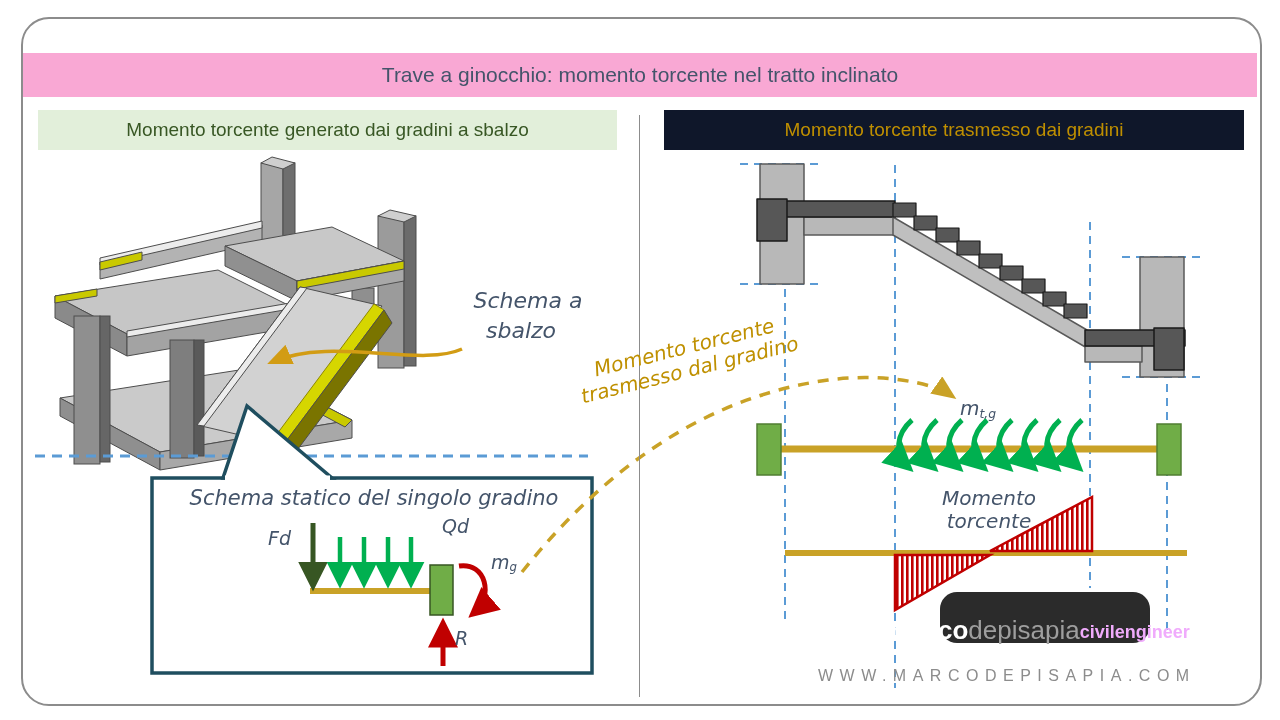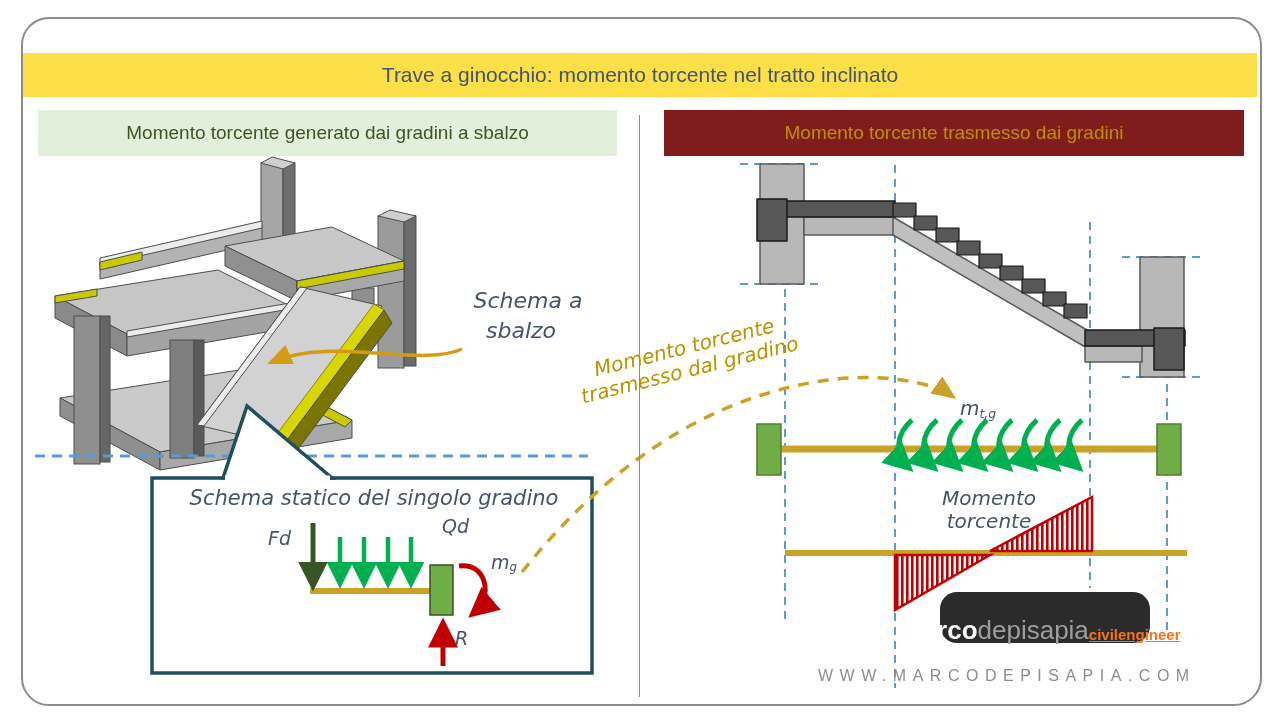"Trave a ginocchio: momento torcente" .titlebar { background: #fde047 -> #f9a8d4 }
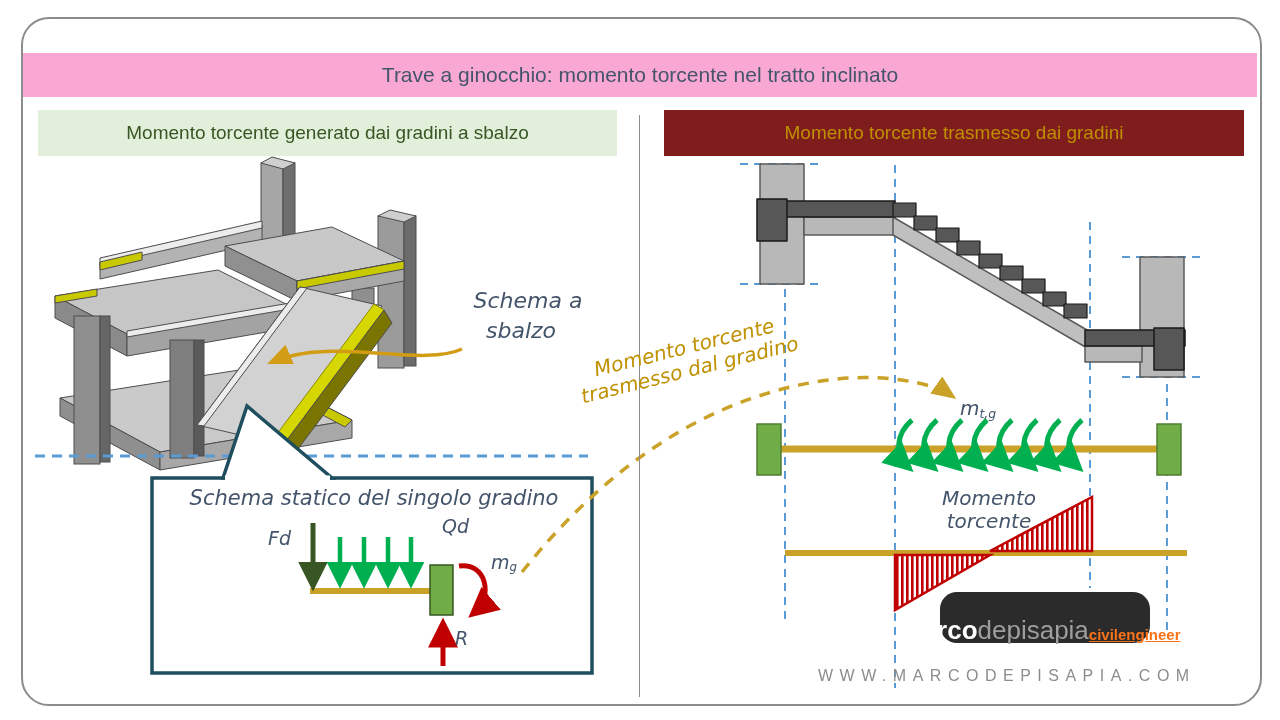"Momento torcente generato dai gradini" .hdr { height: 46px -> 40px }
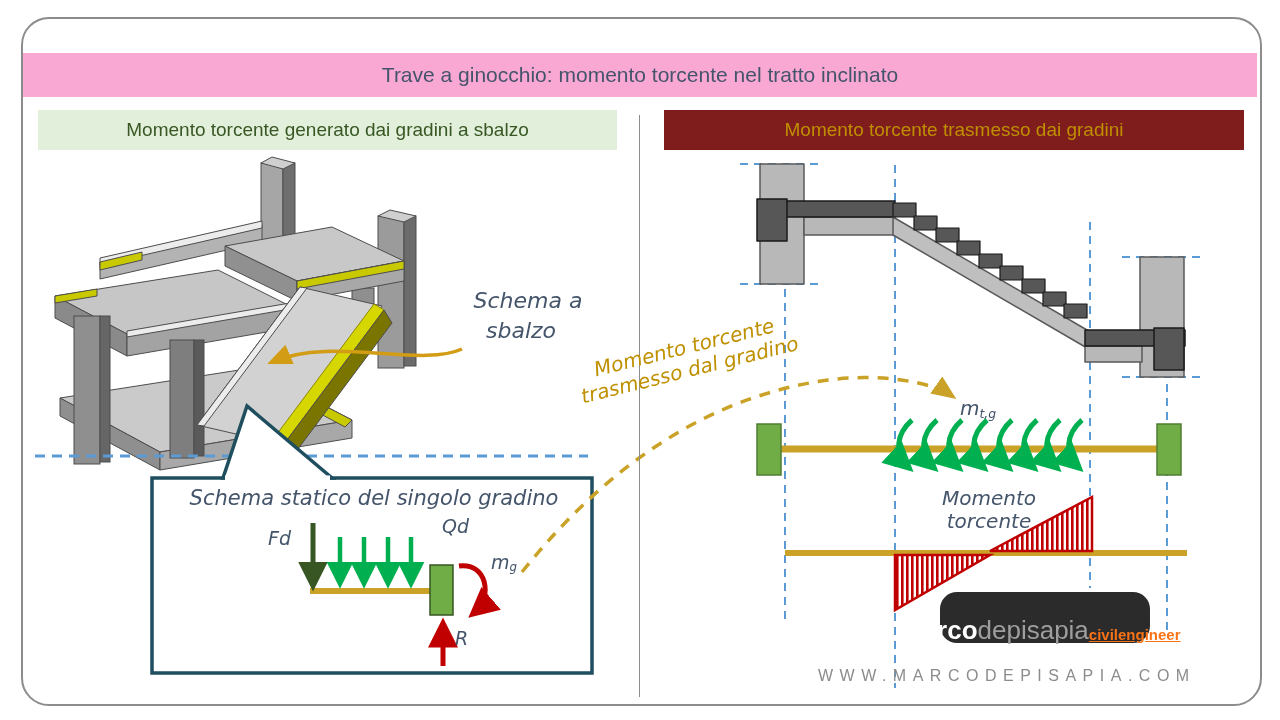"Momento torcente trasmesso dai gradini" .hdr-right { background: #7f1d1d -> #0f172a }
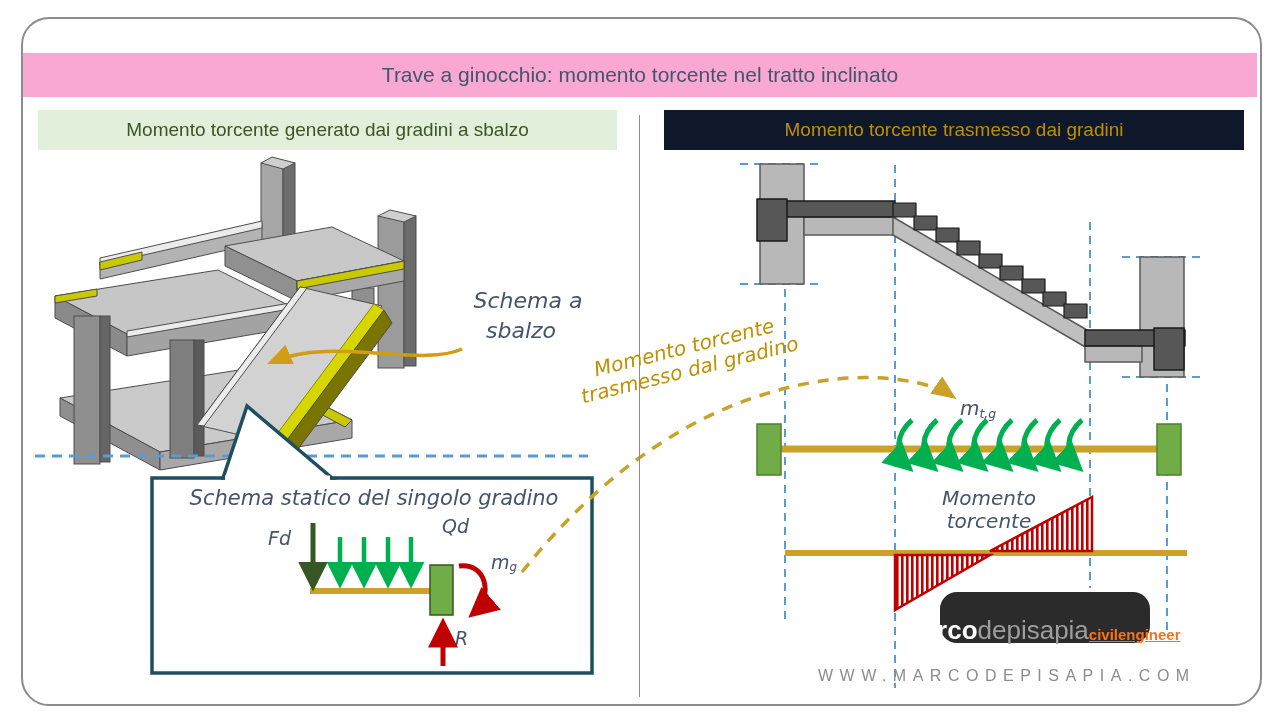"civilengineer" .logo .l2 { color: #f97316 -> #f0abfc; font-size: 15px -> 18px; text-decoration: underline -> none }
